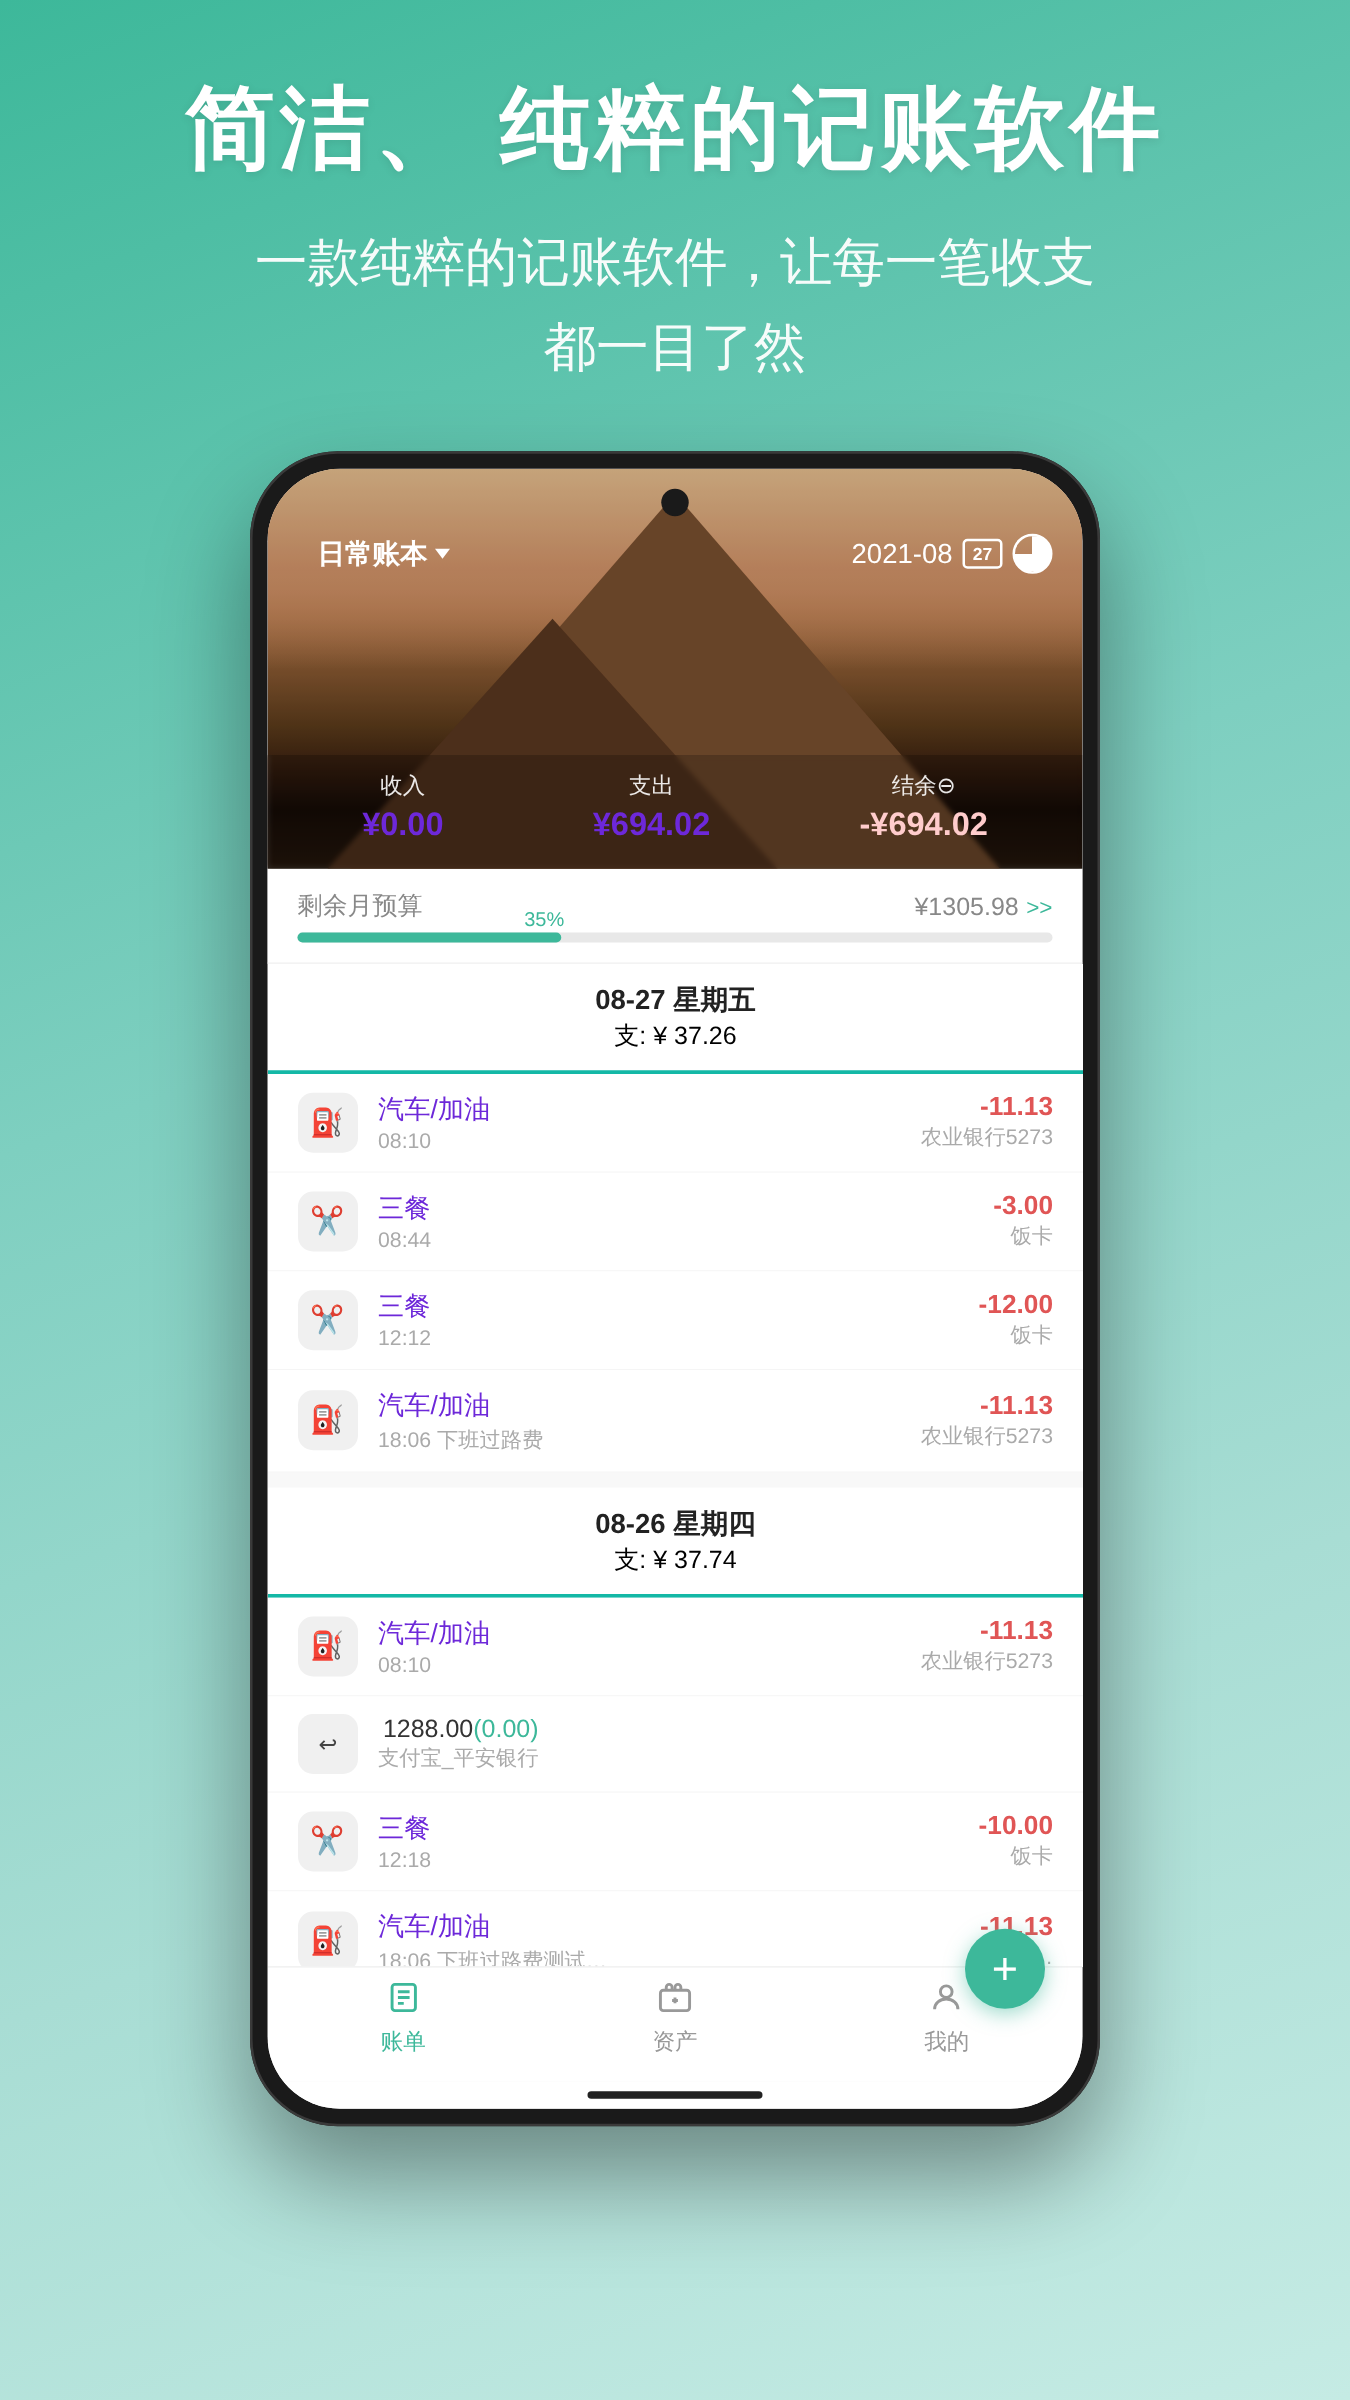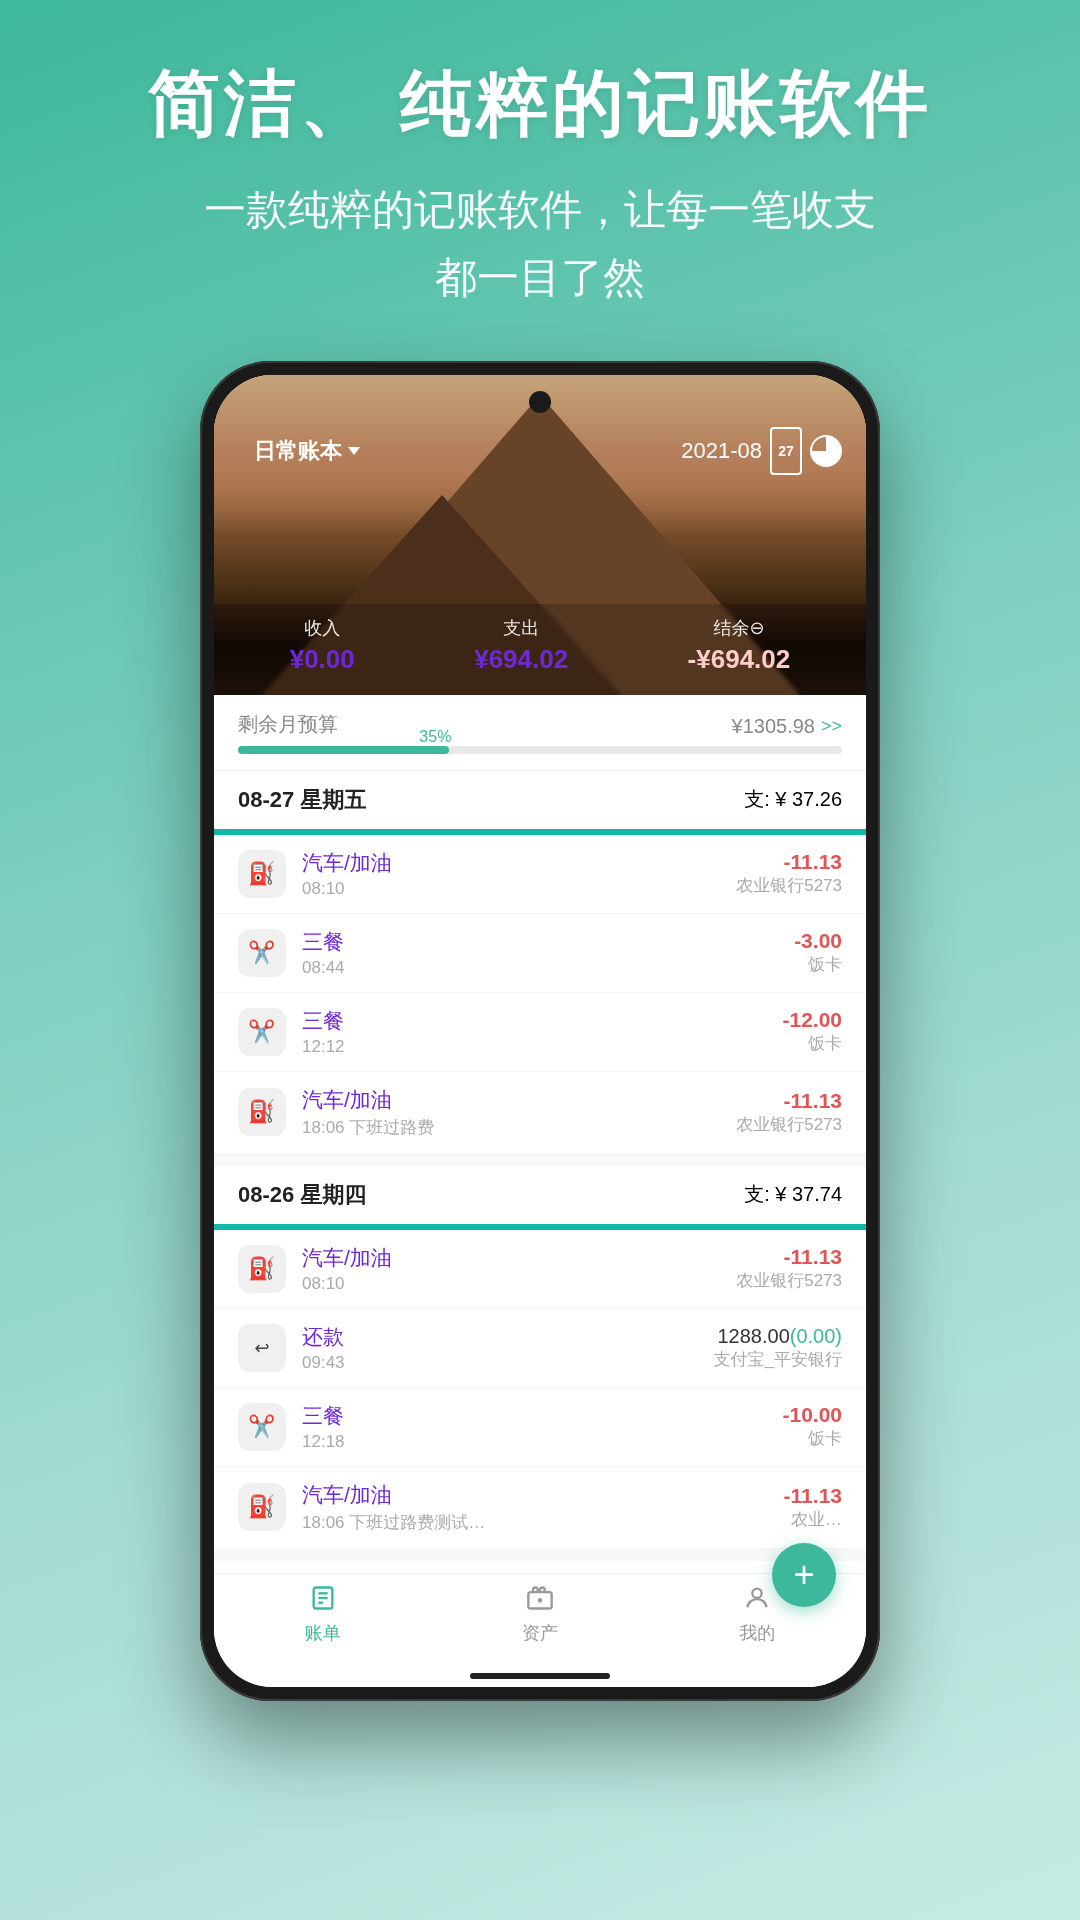"27" .calendar-icon { height: 48px -> 24px }
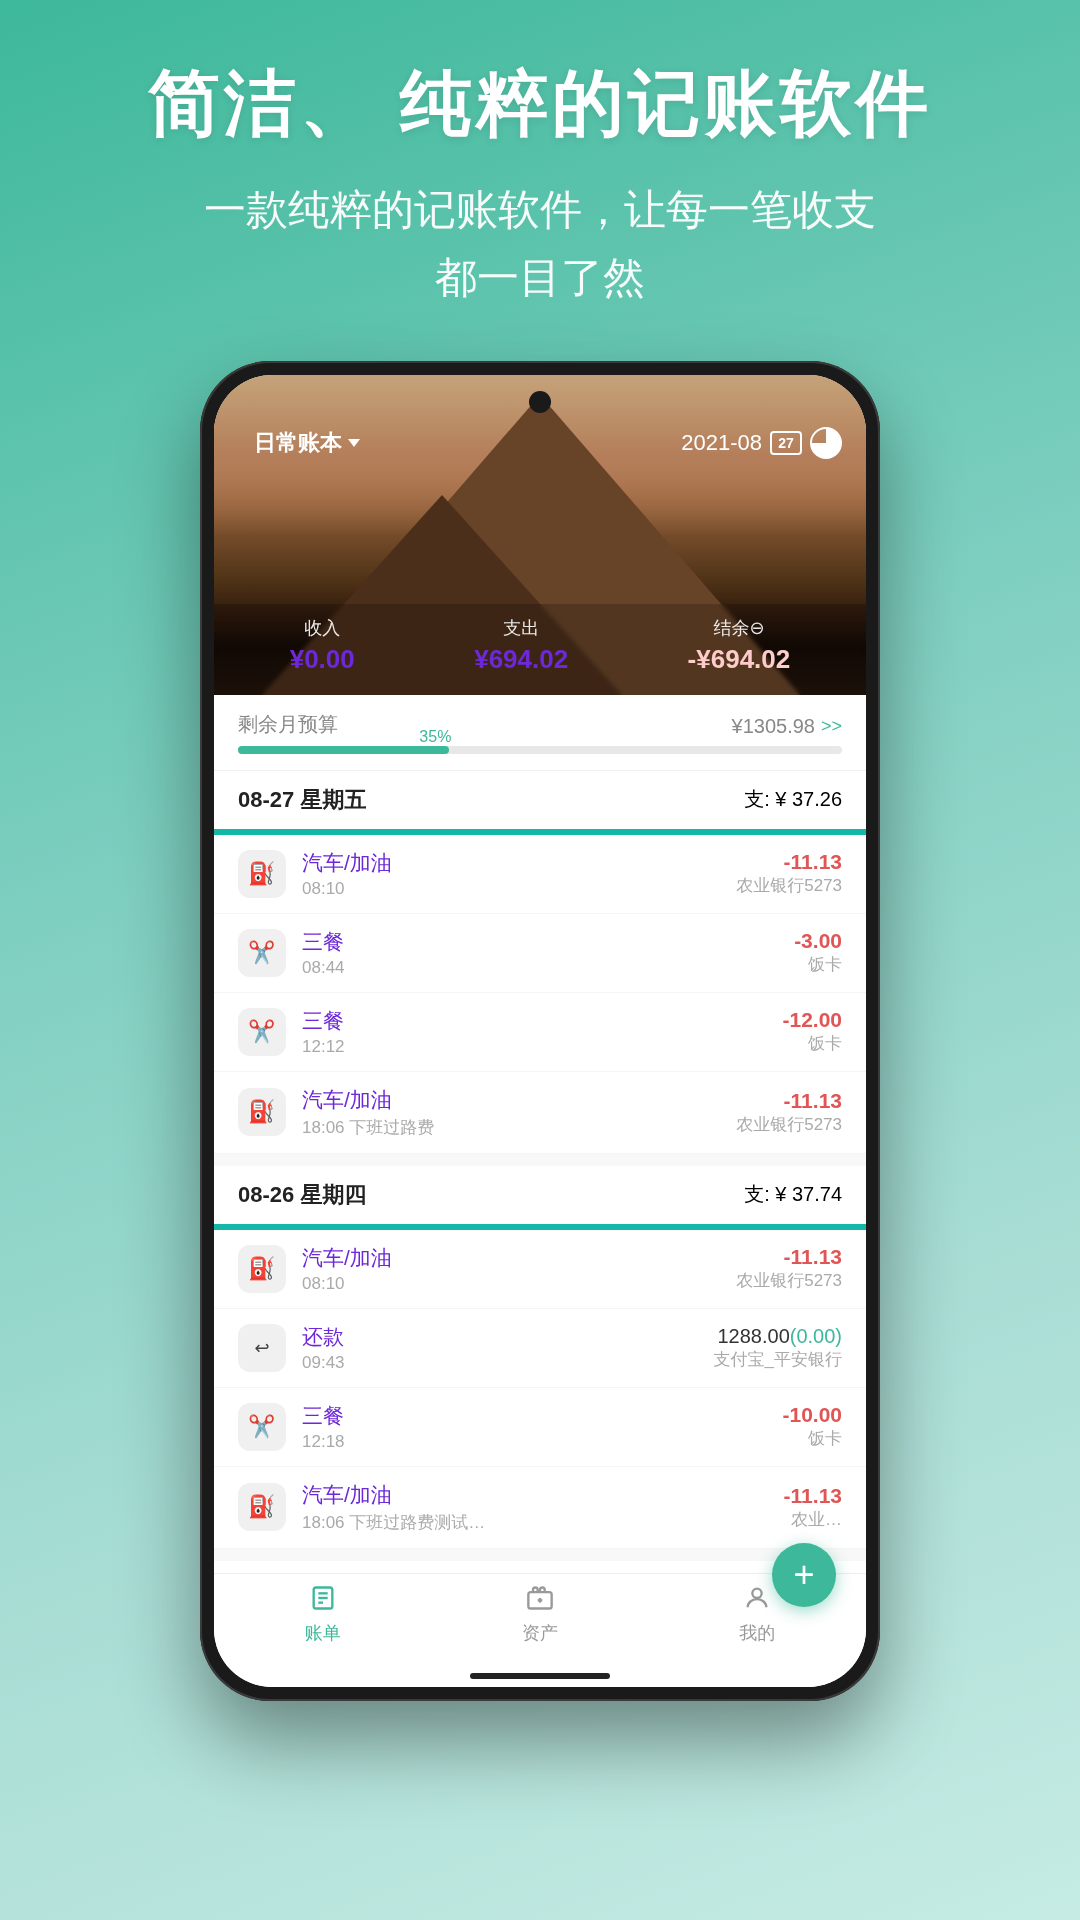"08-27 星期五" .day-header { border-bottom: 6px solid #14b8a6 -> 3px solid #14b8a6; flex-direction: none -> column }
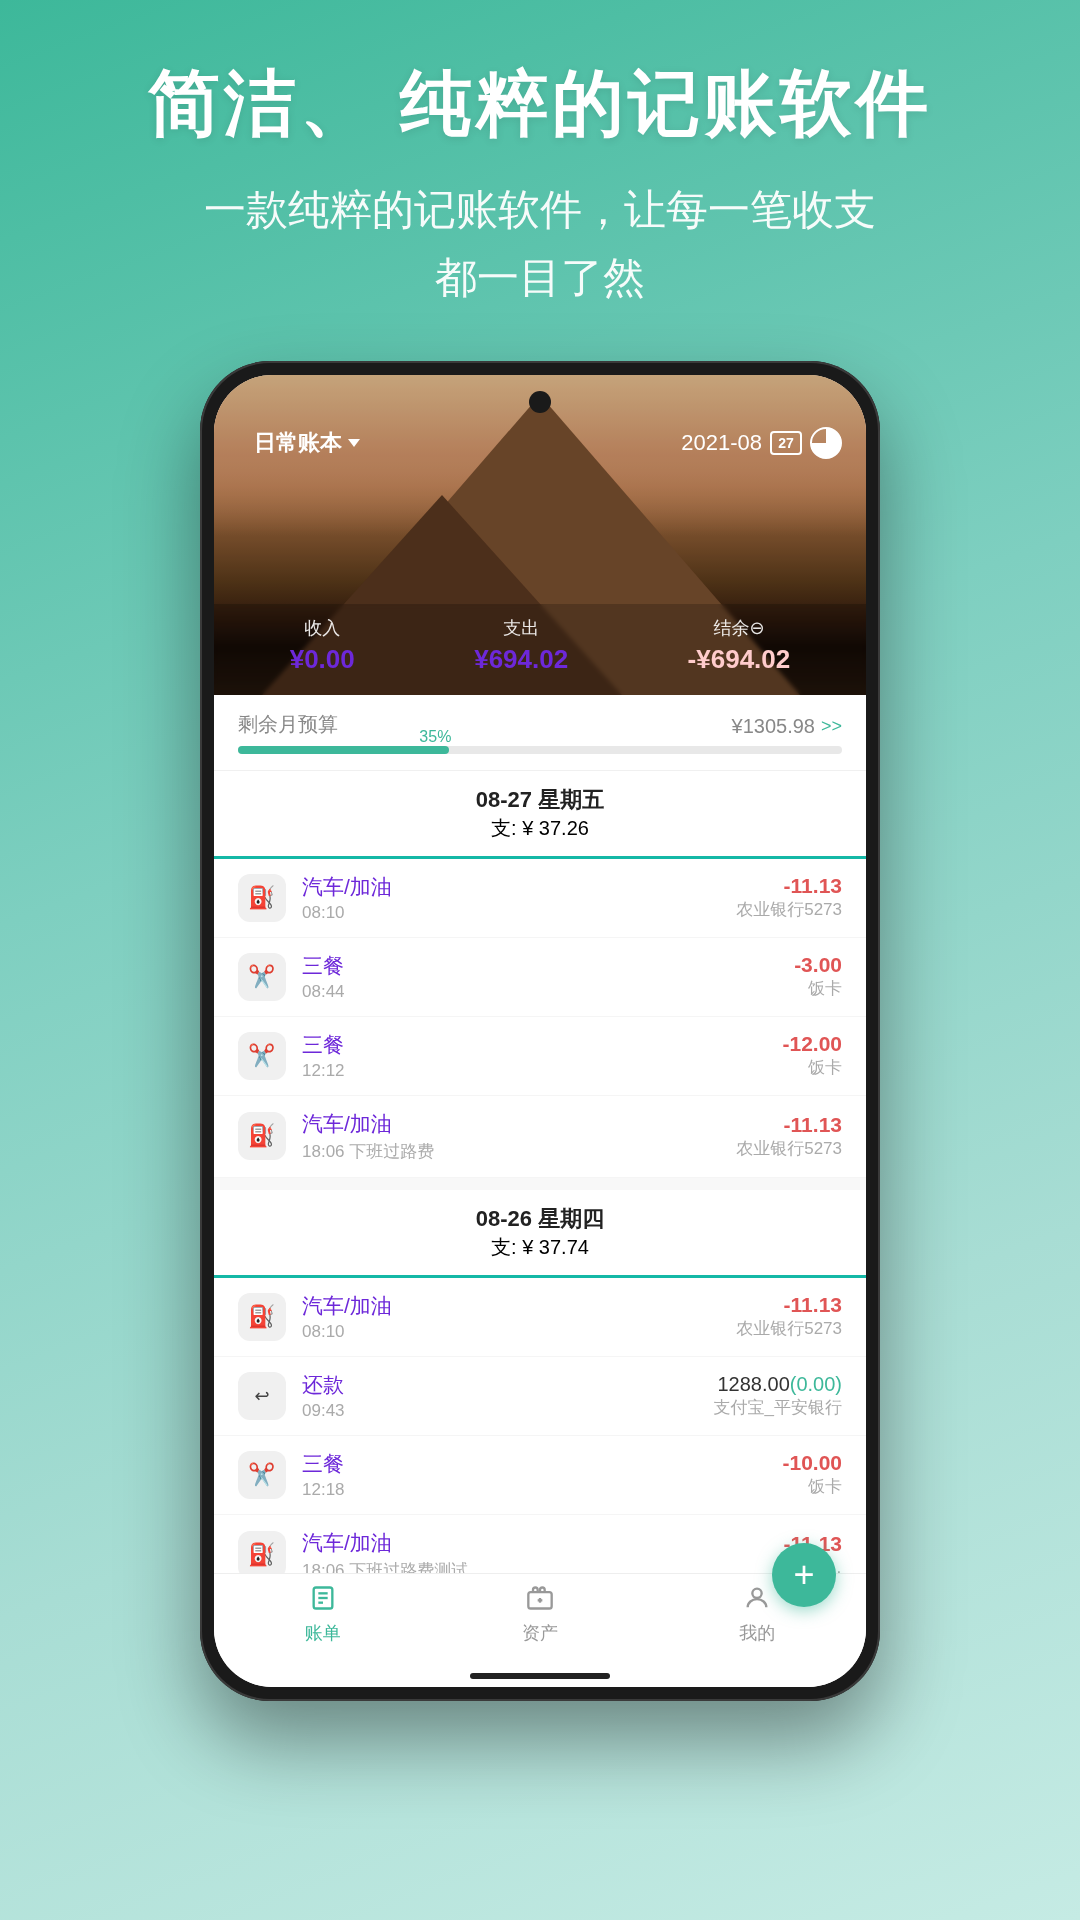"还款" div.tx-info { html: <div> <div>还款</div> <div>09:43</div> </div> -> none }
